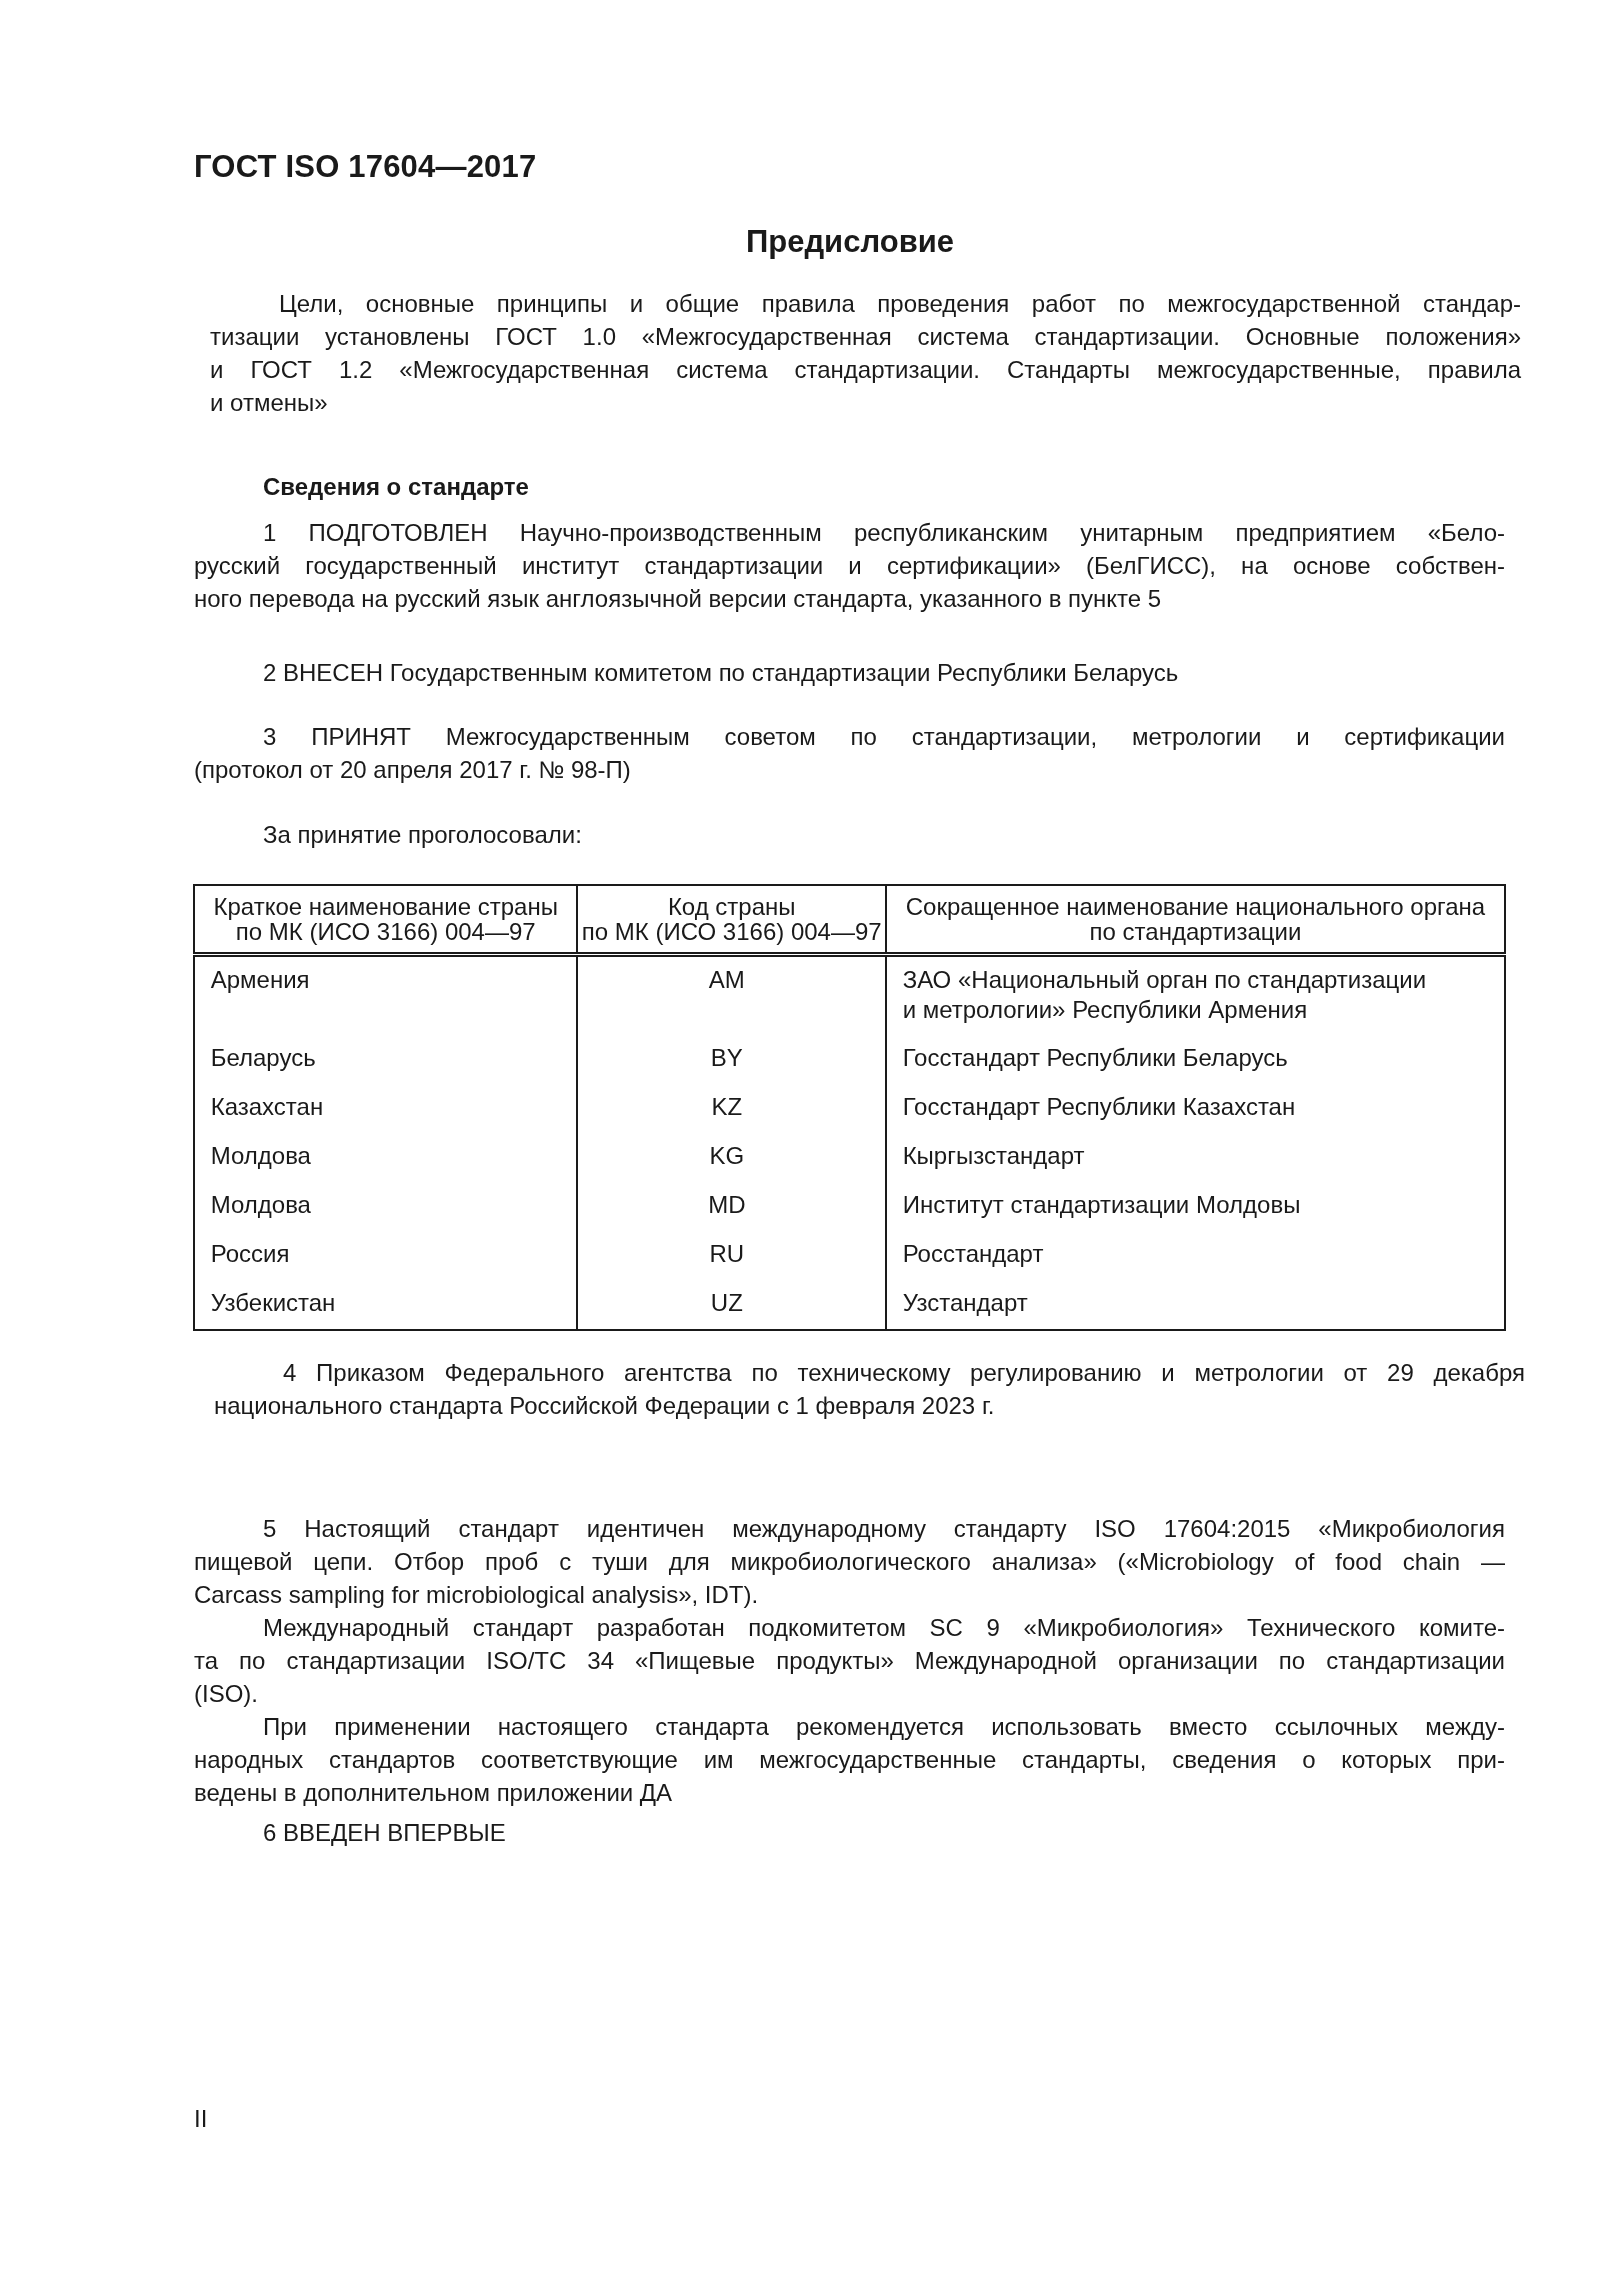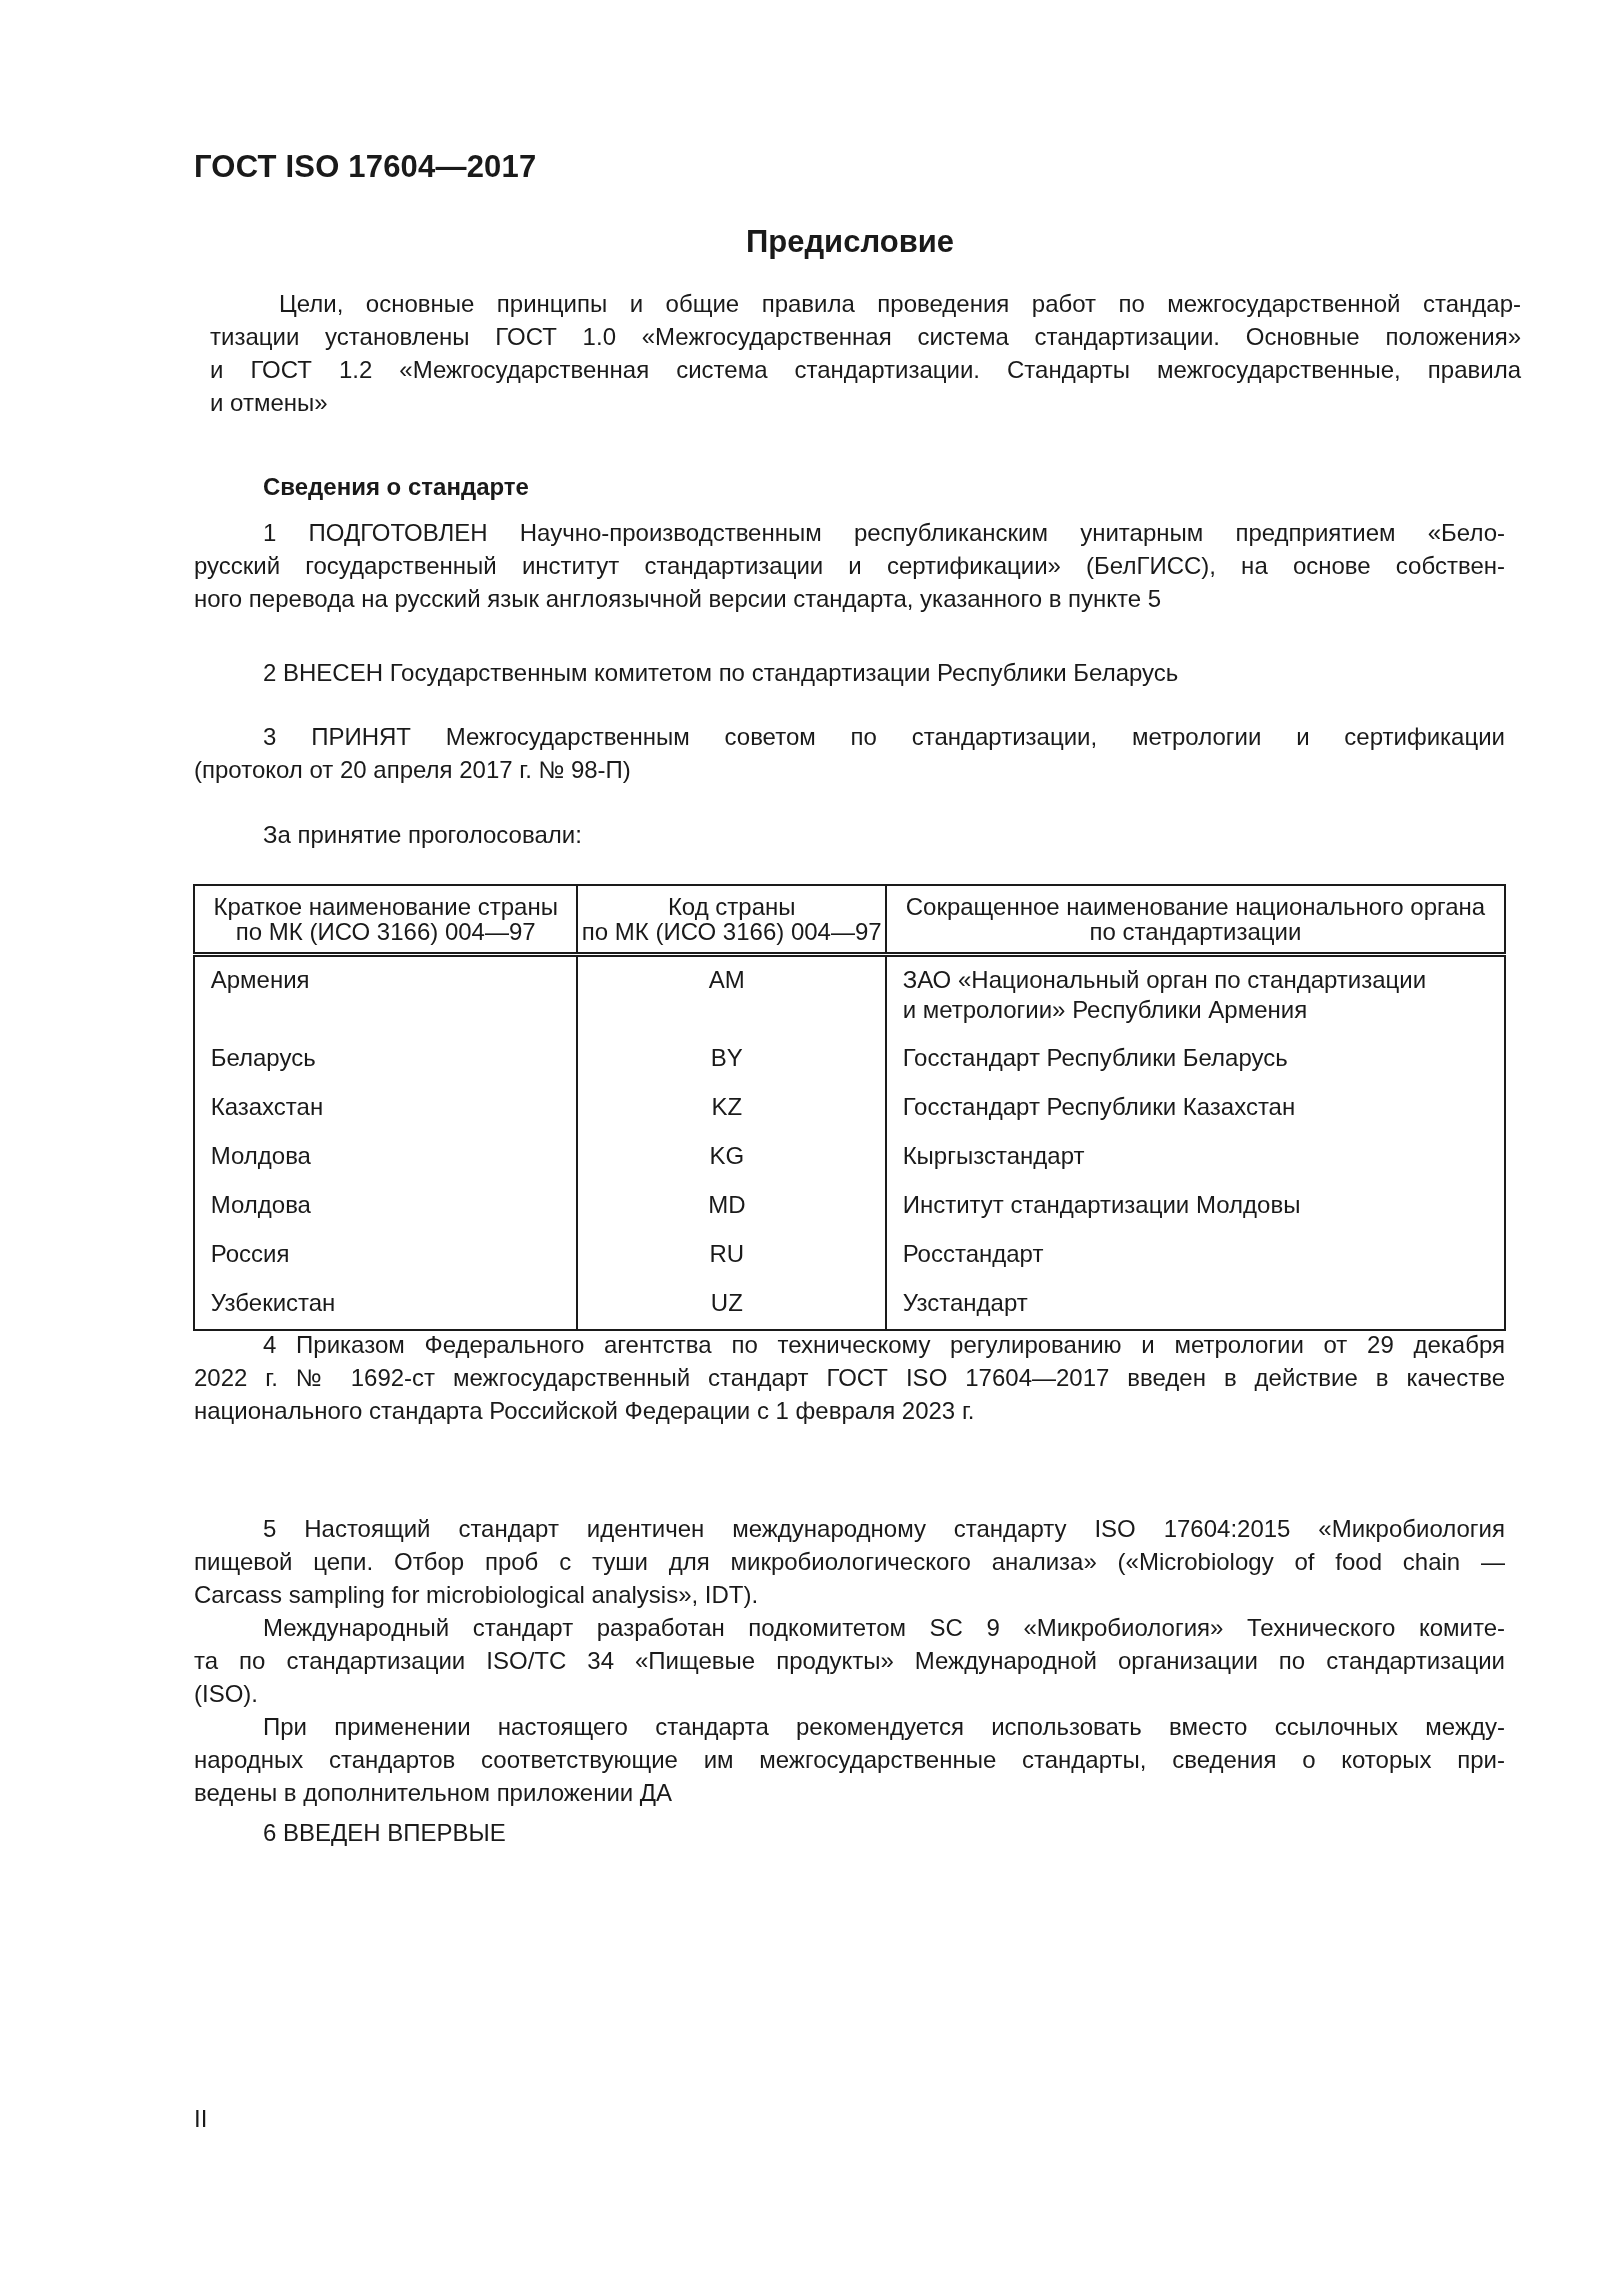"4 Приказом Федерального агентства по" div.block { margin-left: none -> 20px; top: 1328px -> 1356px }
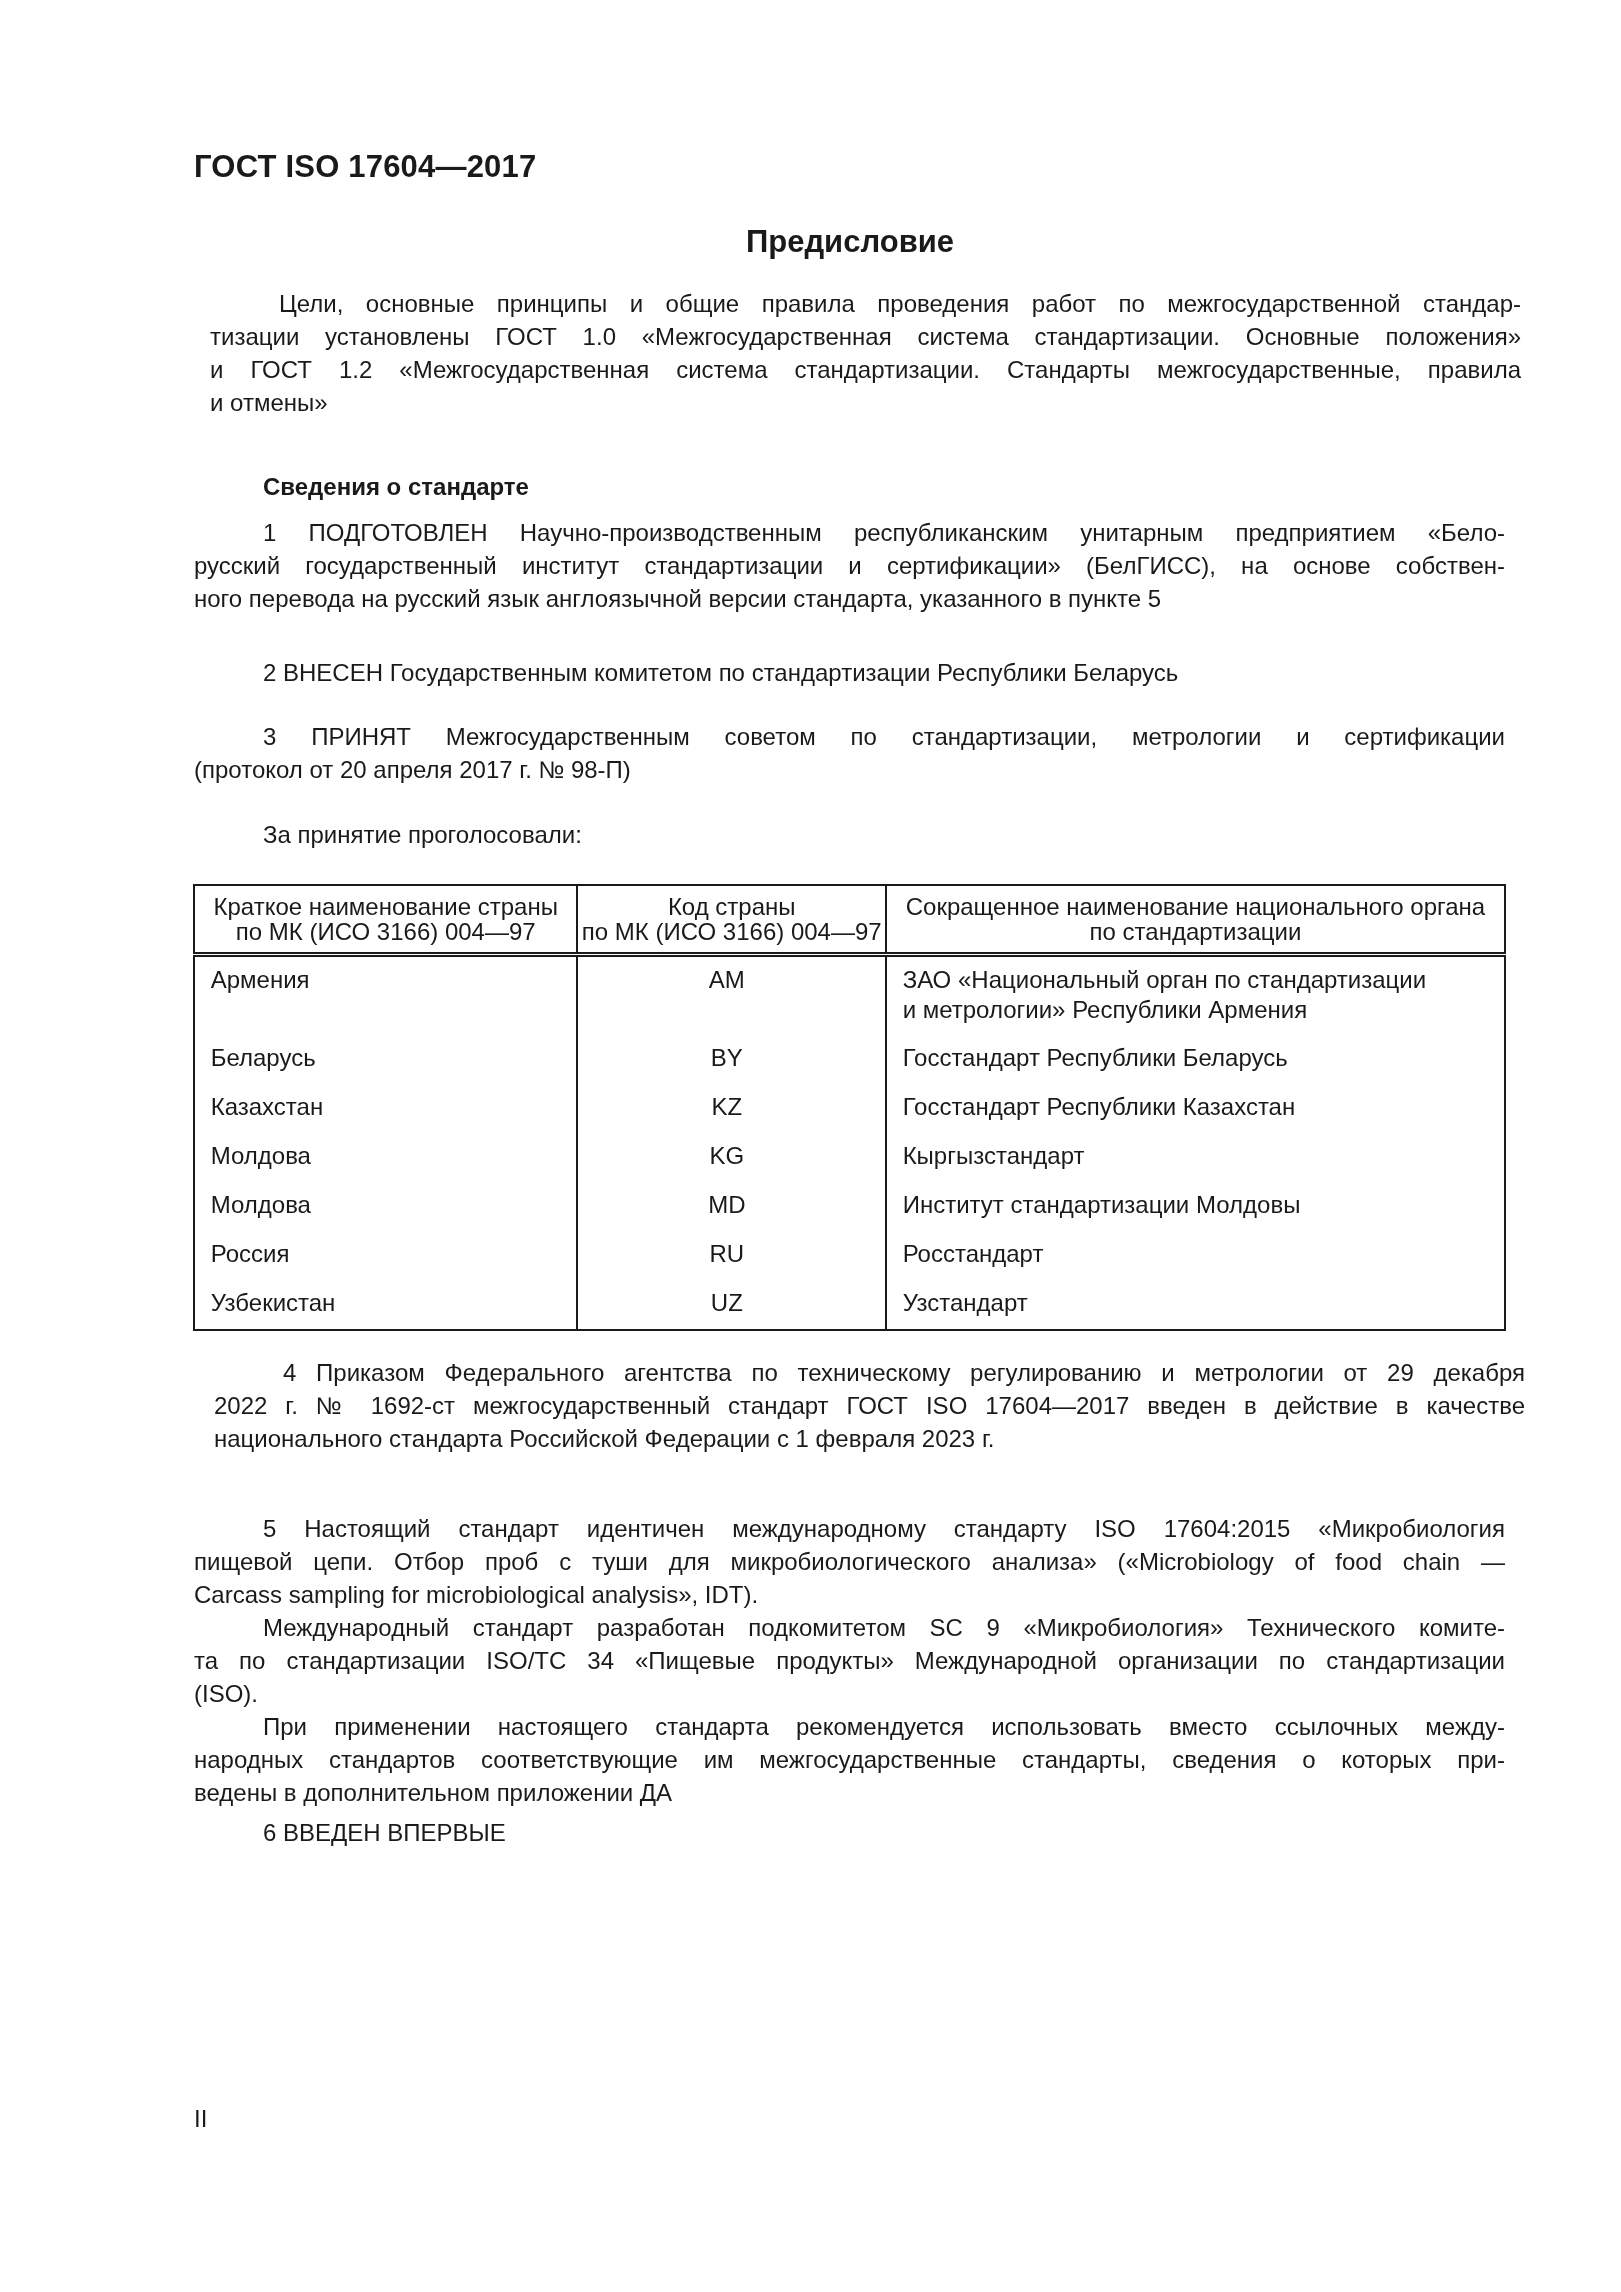"2022 г. № 1692-ст межгосударственный" span.line { html: <span>2022 г. № 1692-ст межгосударственный стандарт ГОСТ ISO 17604—2017 введен в действие в качестве</span> -> none }
